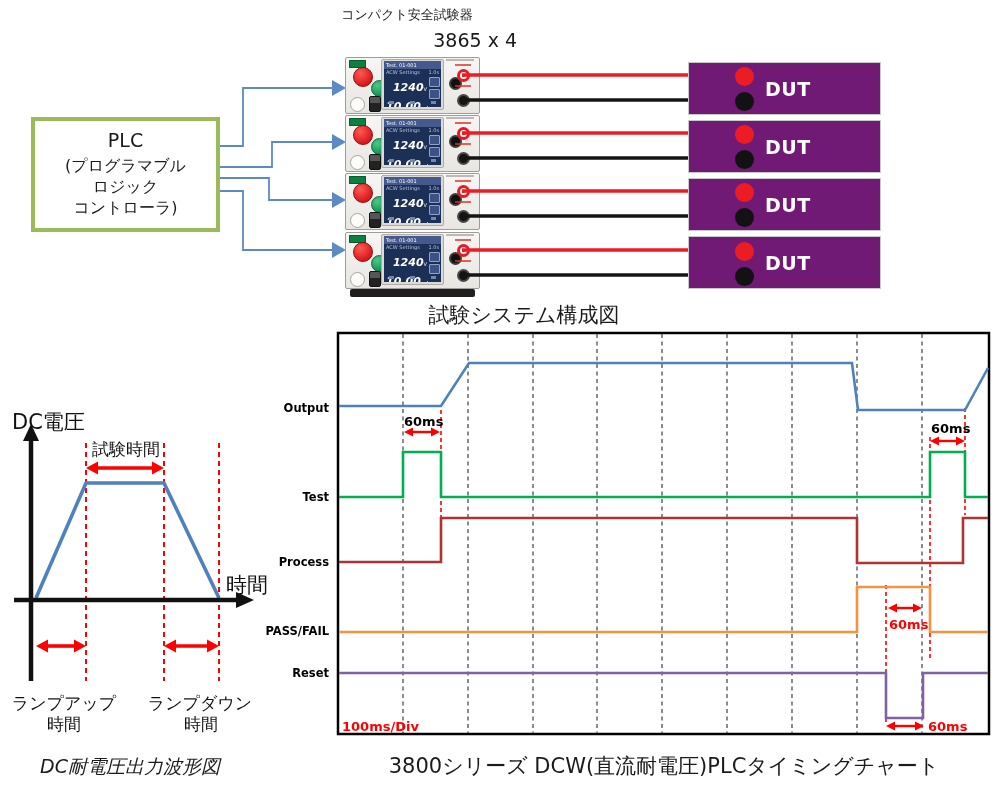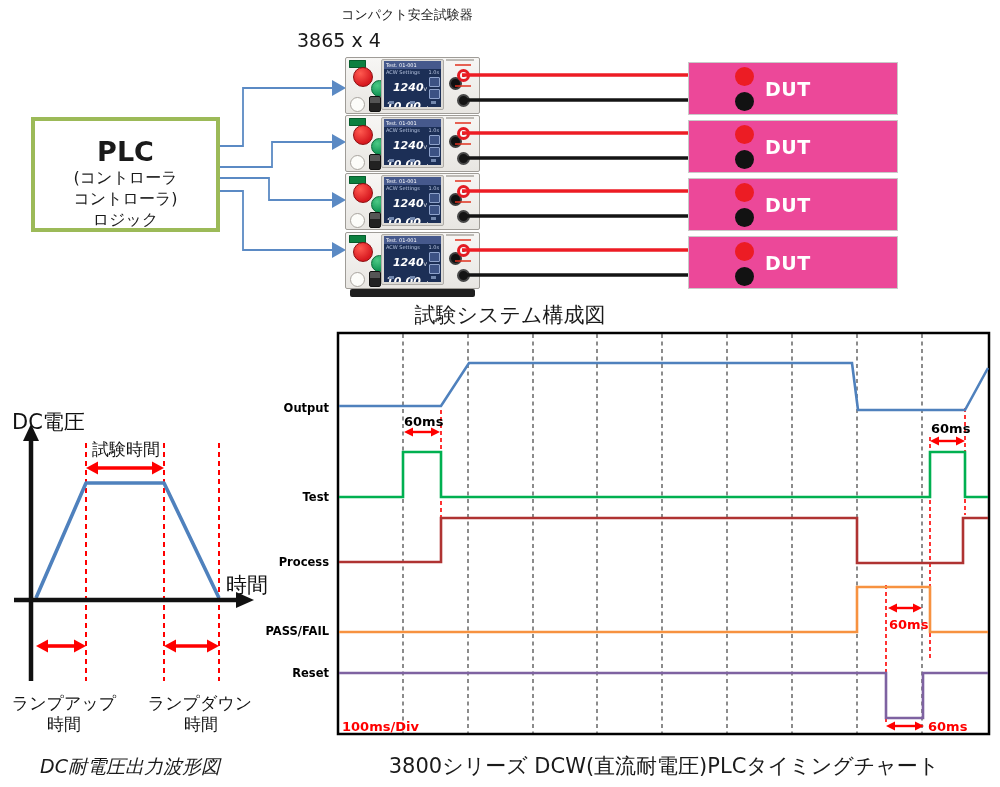"3865 x 4" .title2 { text-align: left -> right }
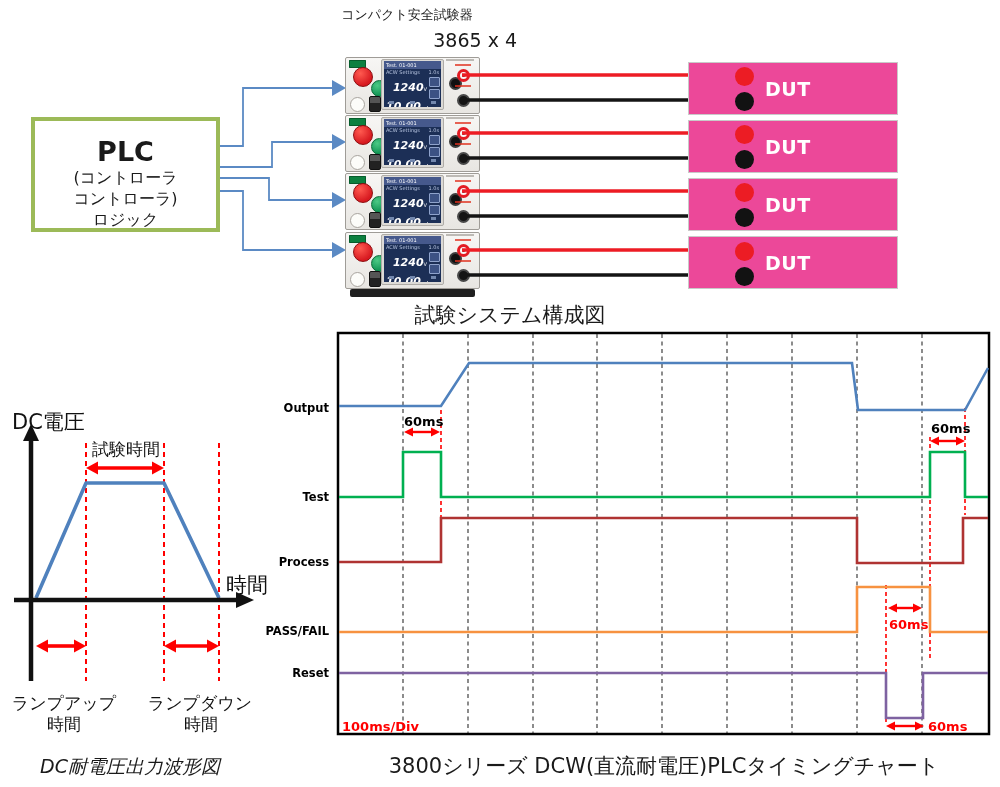"DUT" .dut { background: #ec4899 -> #701a75; width: 210px -> 193px }
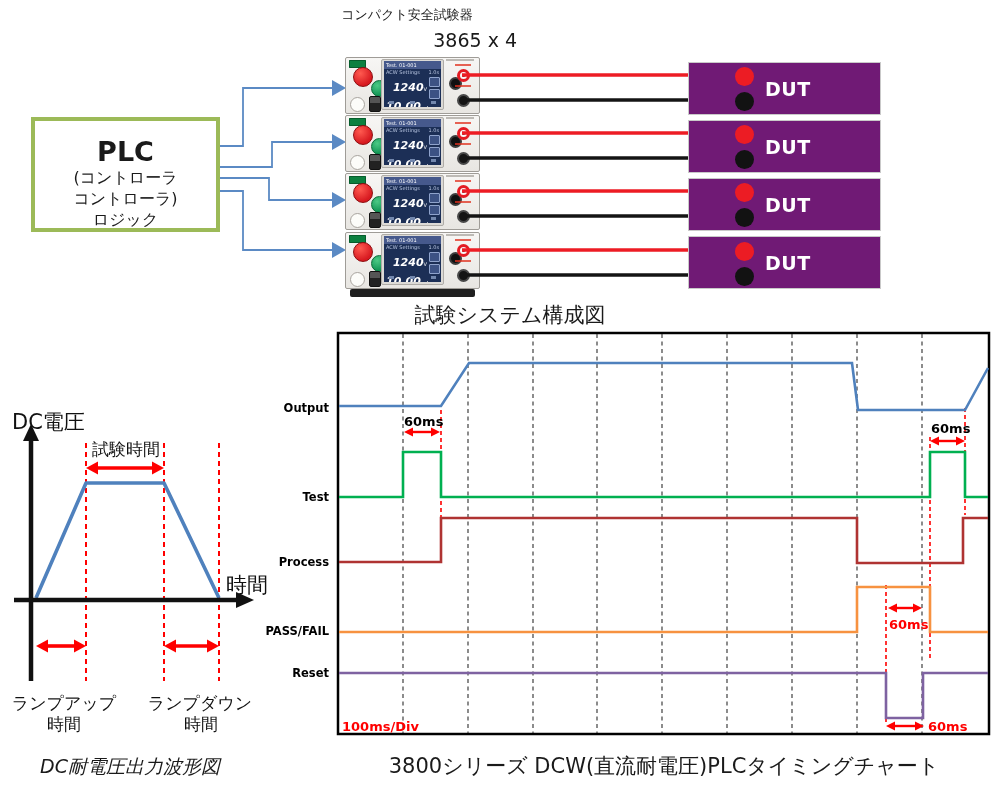"PLC" .plc-title { font-size: 27px -> 19px; font-weight: bold -> normal; margin-top: 16px -> 4px }
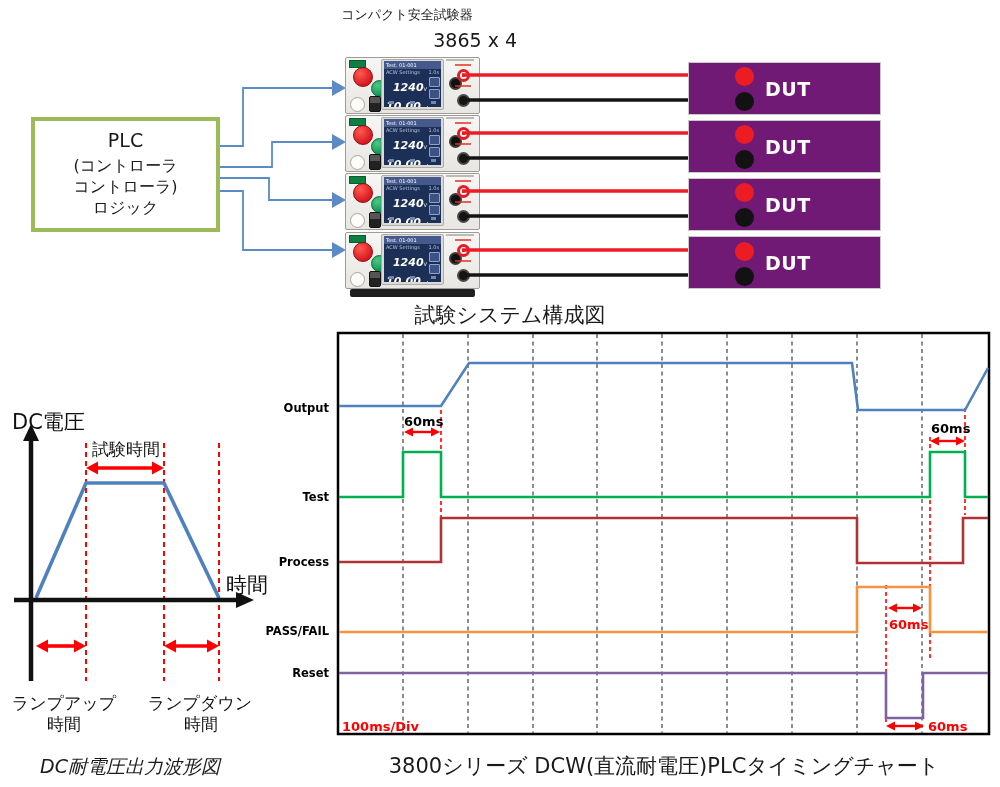"(コントローラ" div.plc-line { text: コントローラ -> プログラマブル }
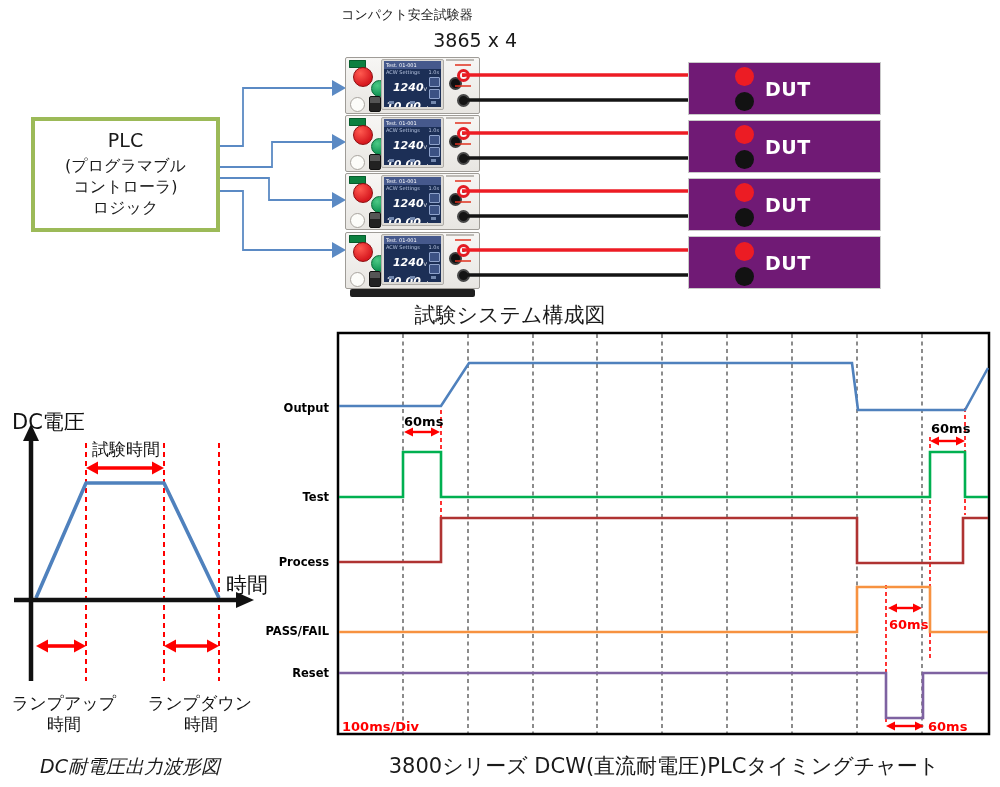"コントローラ)" div.plc-line { order: before "ロジック" -> after "ロジック" }
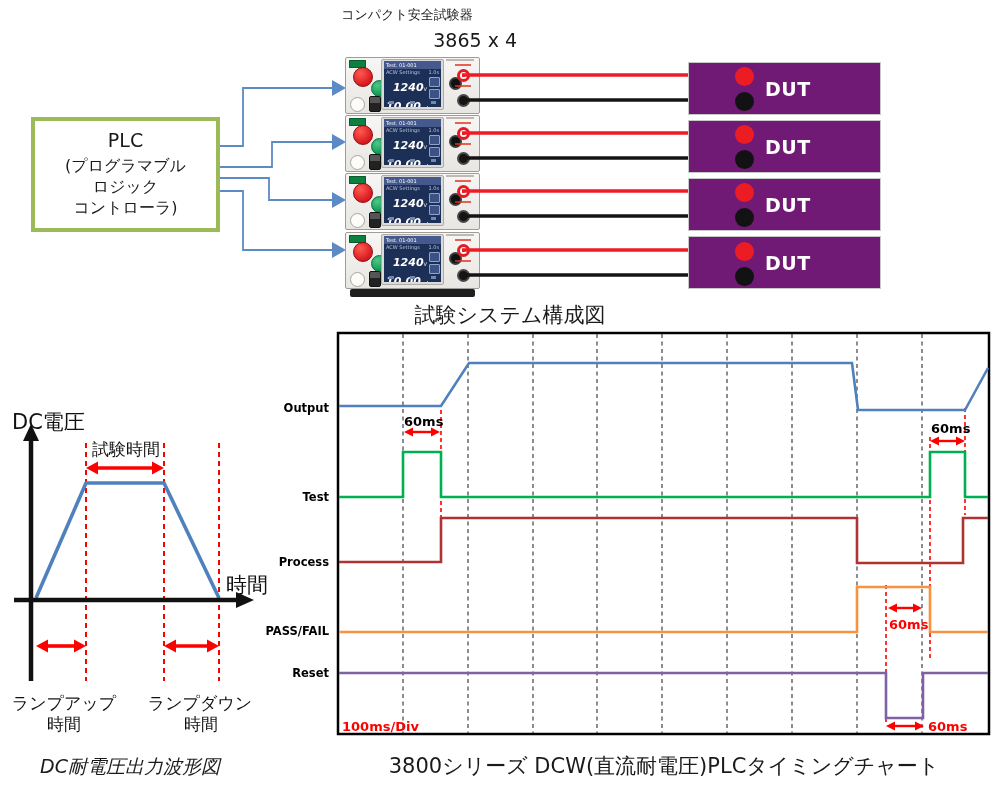"試験システム構成図" .caption-sys { left: 410px -> 424px }
